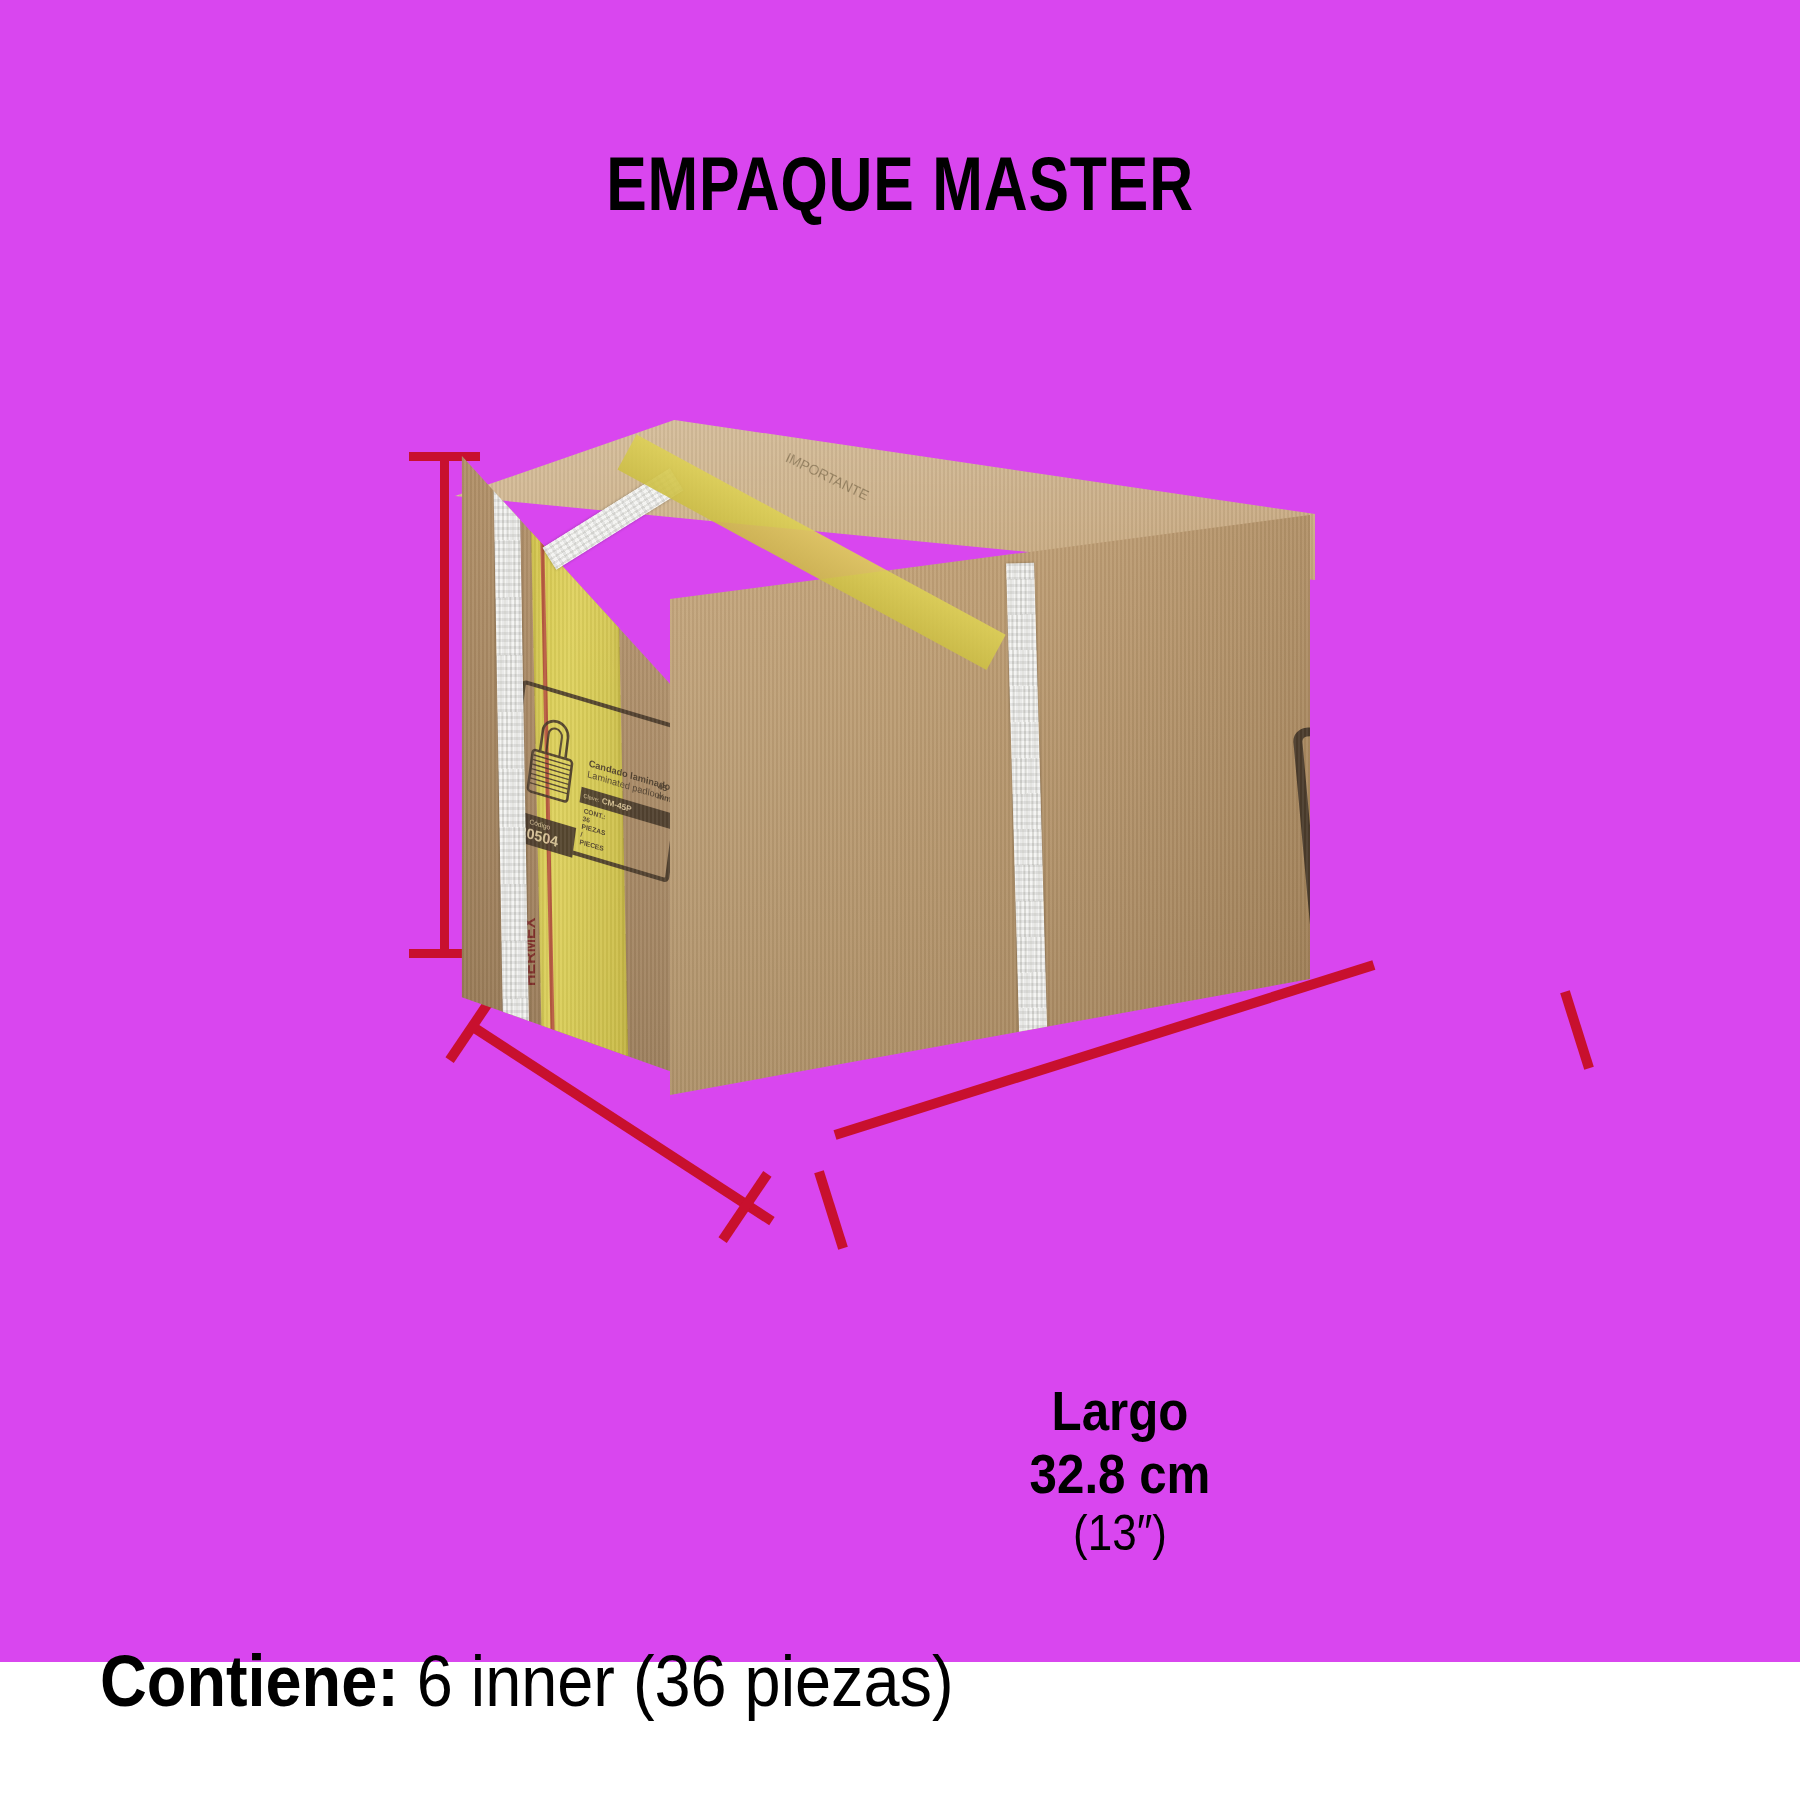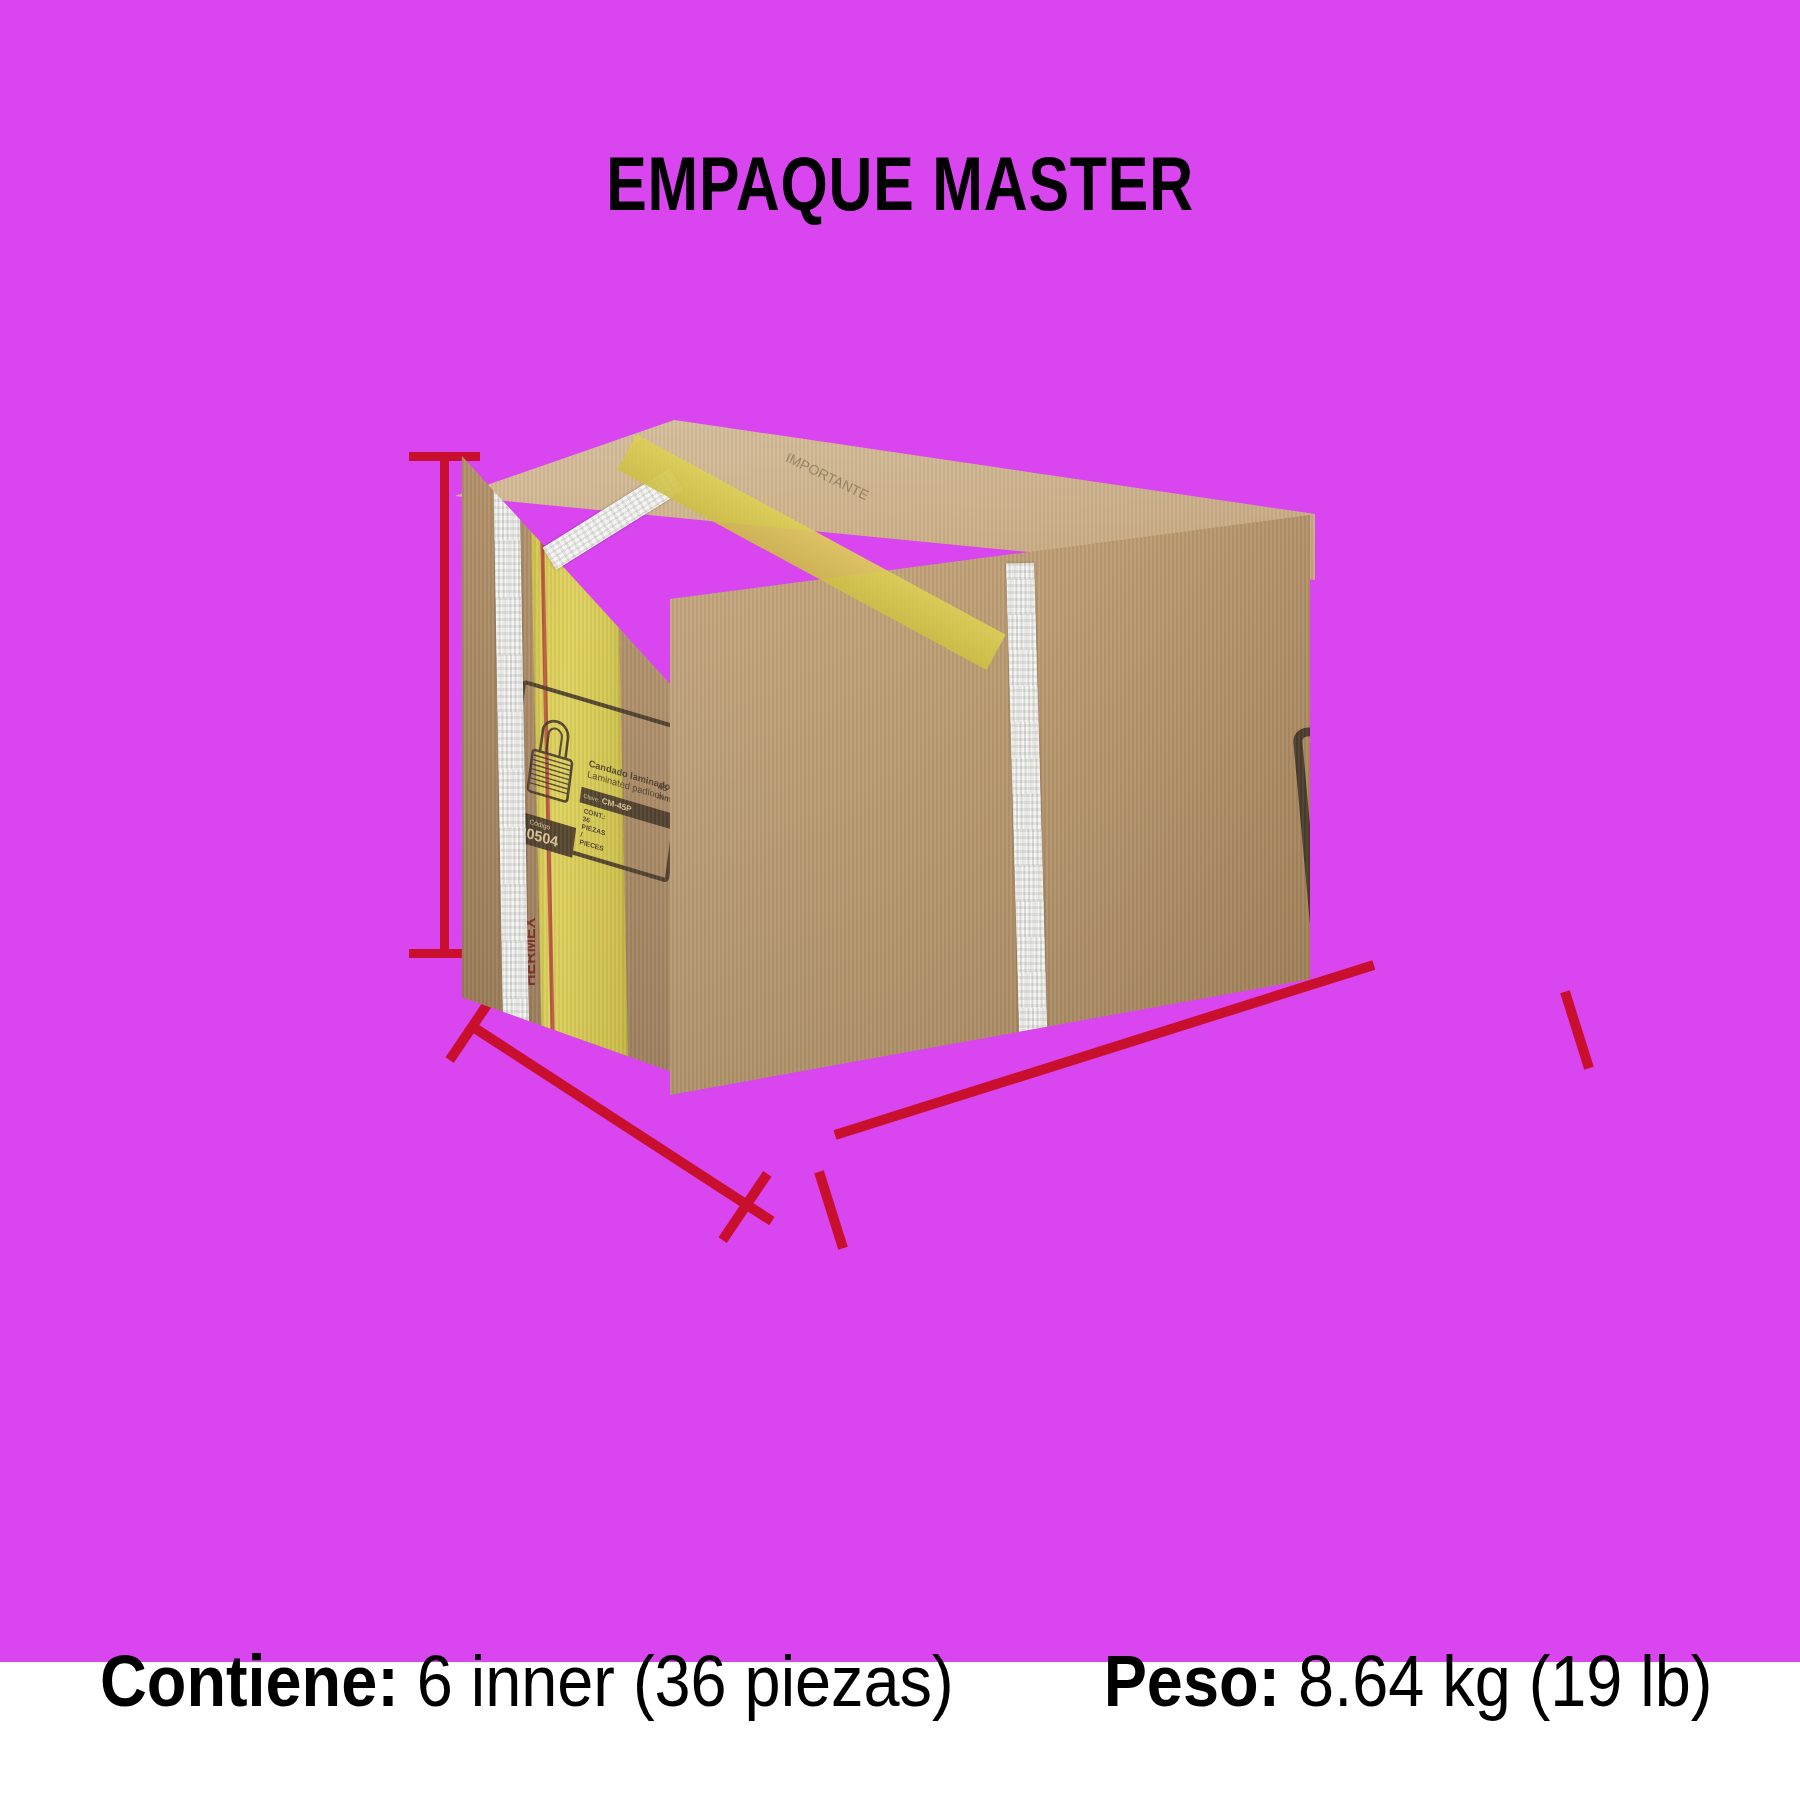"Largo" div.dimblock { html: none -> <div> <div>Largo</div> <div>32.8 cm</div> <div>(13″)</div> </div> }
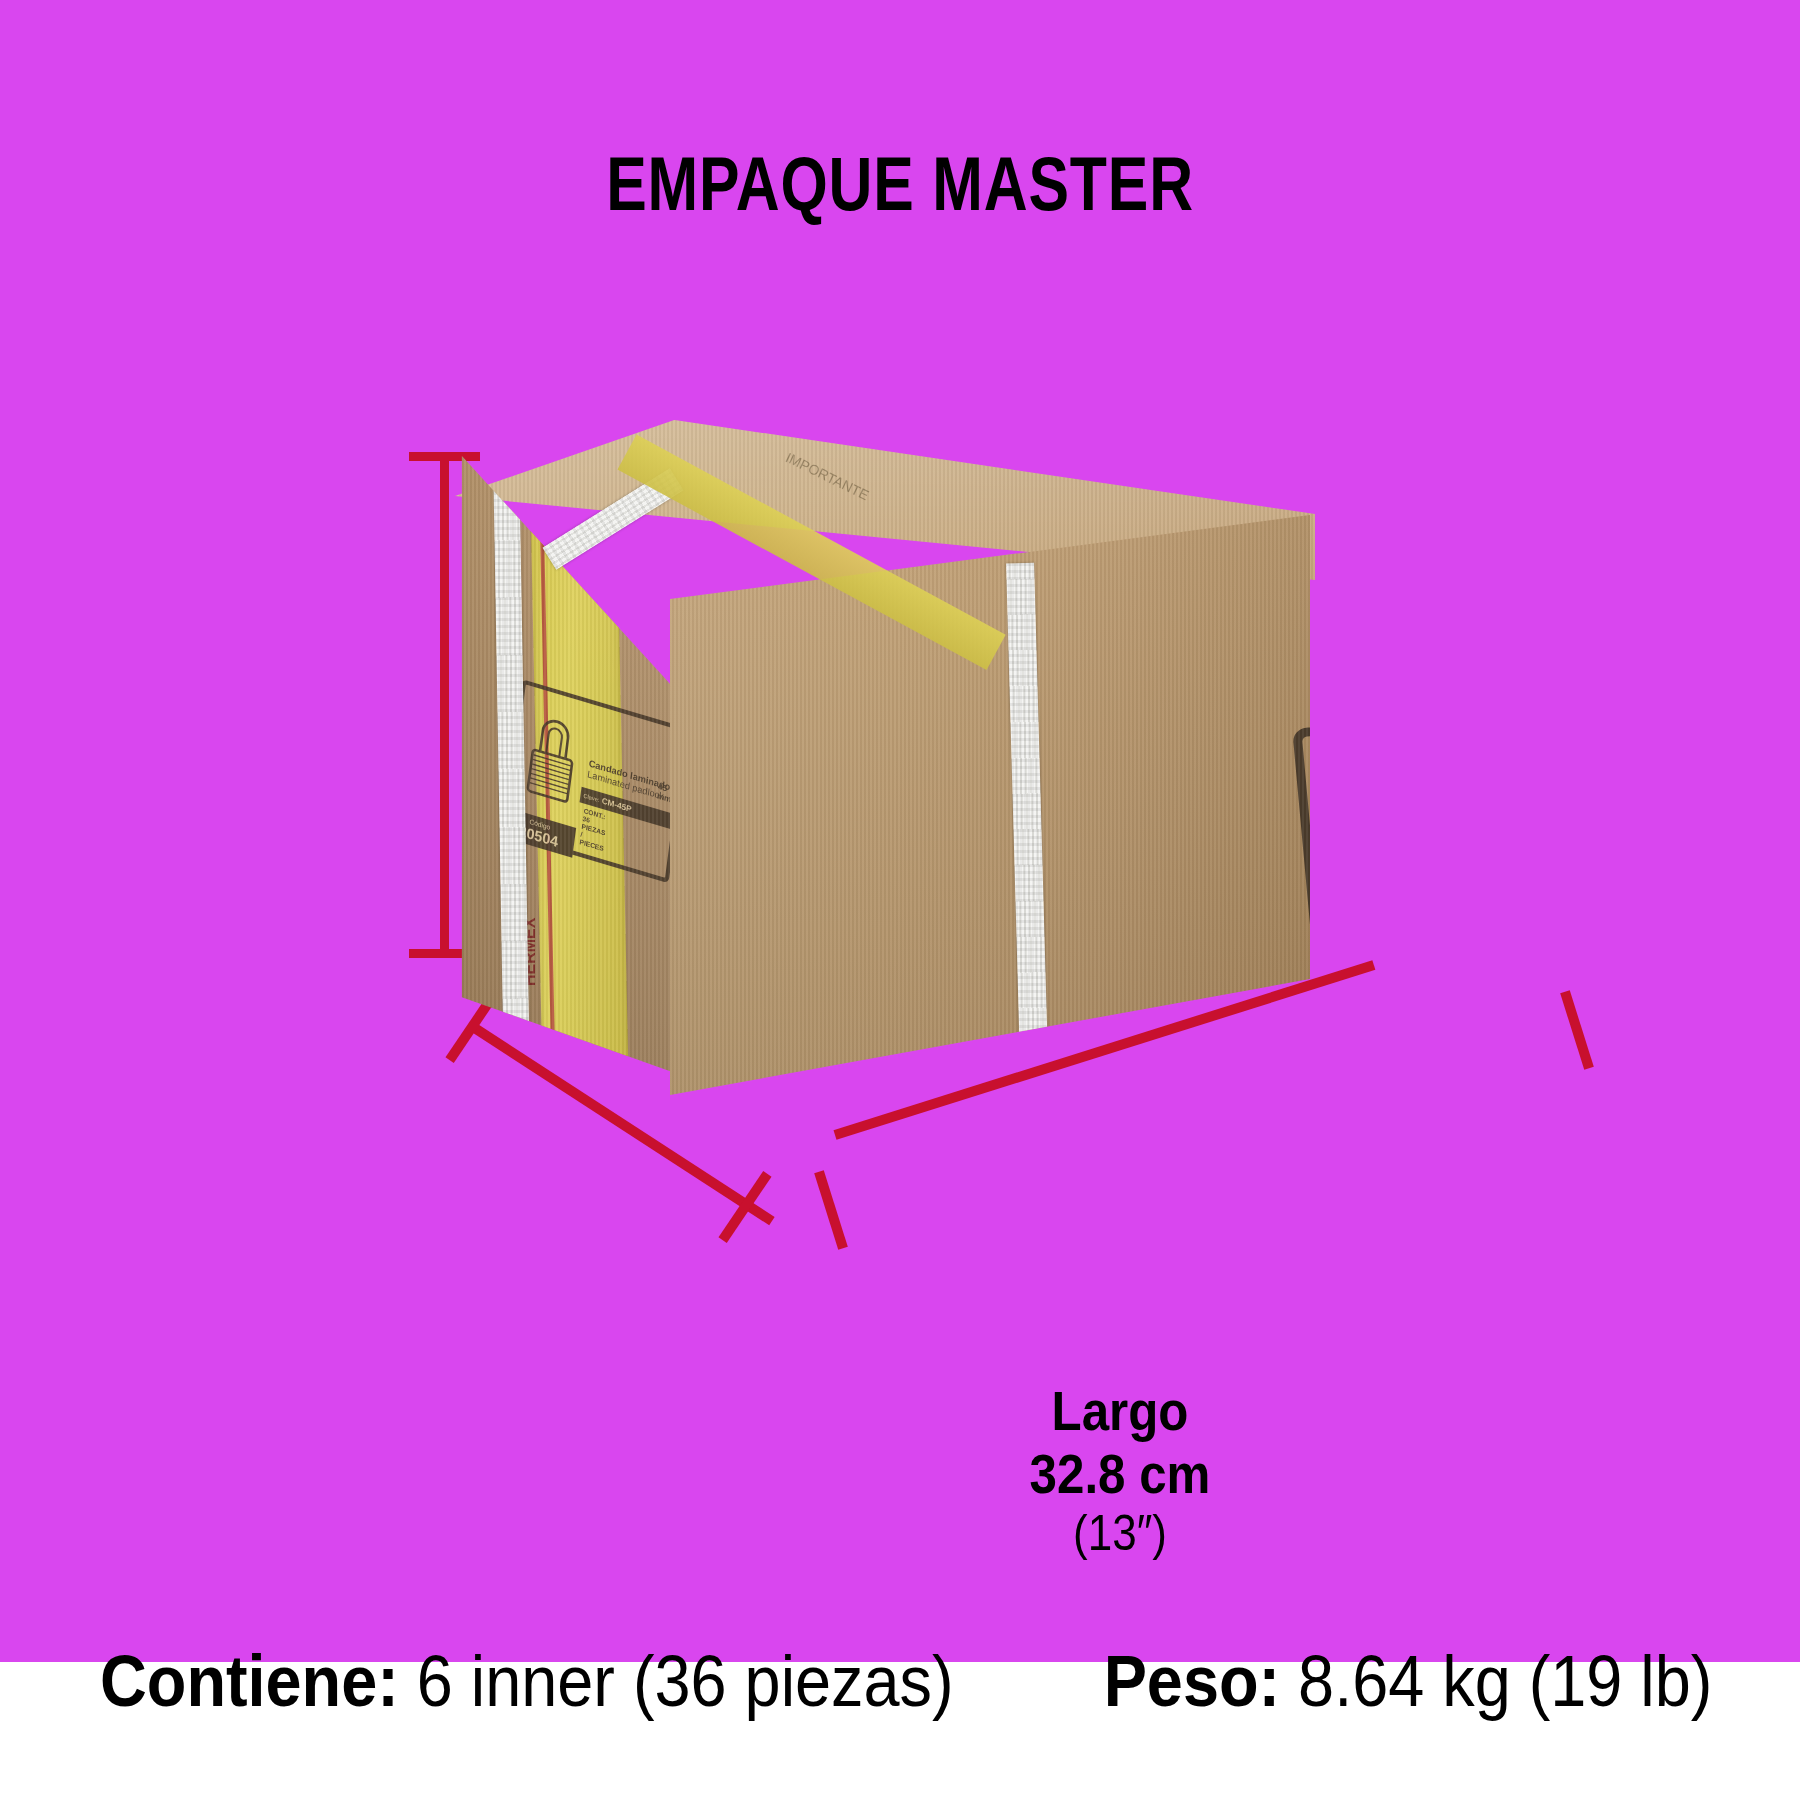"Peso: 8.64 kg (19 lb)" div.footer-line { html: <div> <span> <b>Peso:</b> <span>8.64 kg (19 lb)</span> </span> </div> -> none }
